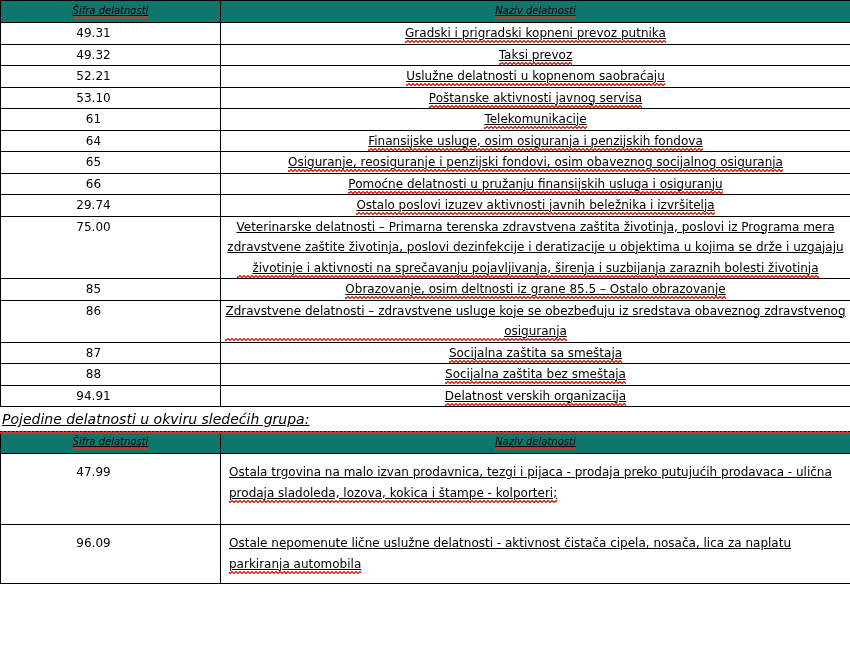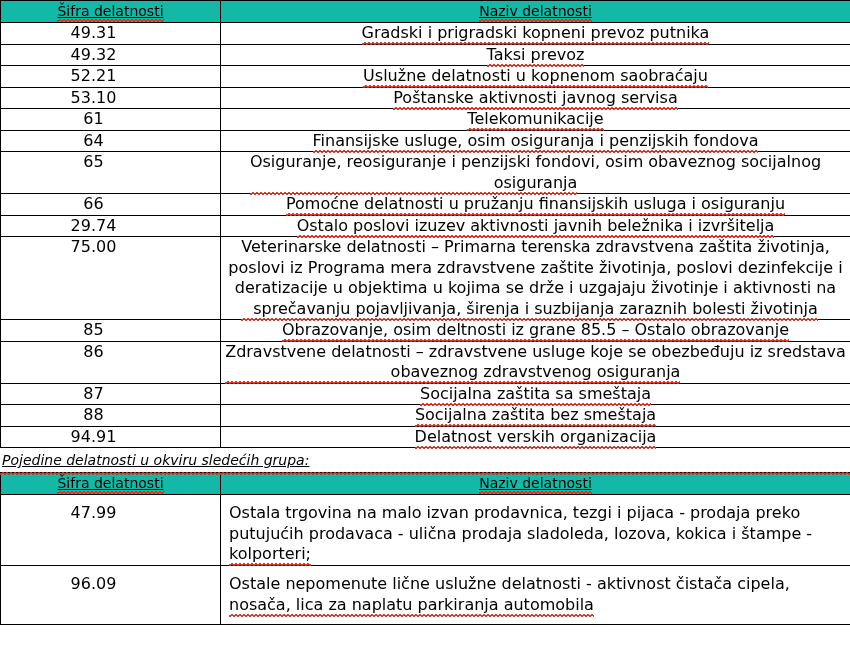"Šifra delatnosti" table.grid thead th { background: #14b8a6 -> #0f766e; font-size: 14px -> 10px; font-style: none -> italic }
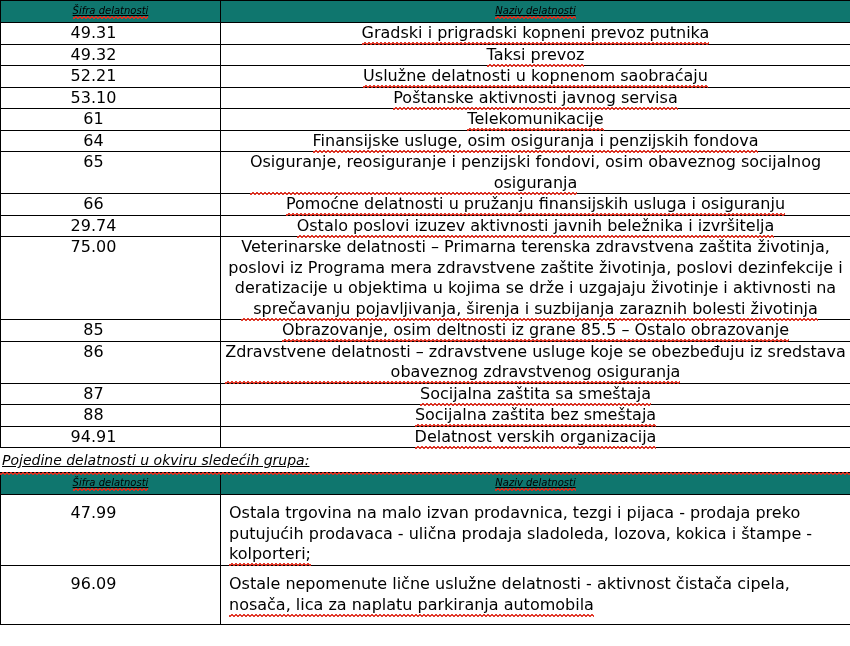"49.31" table.grid th, table.grid td { font-size: 16px -> 12px }
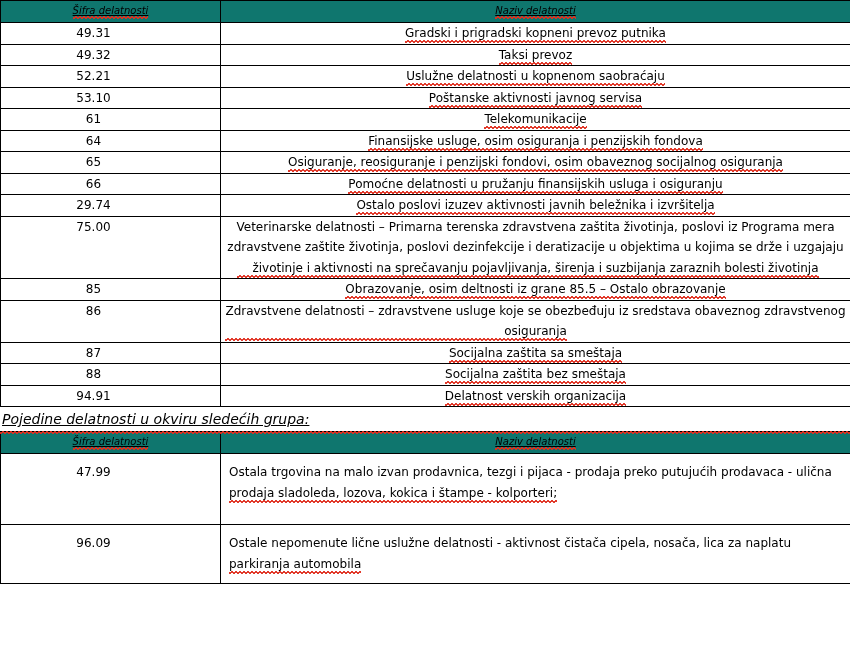"Gradski i prigradski kopneni prevoz" .t1 td .u { text-decoration: none -> underline }
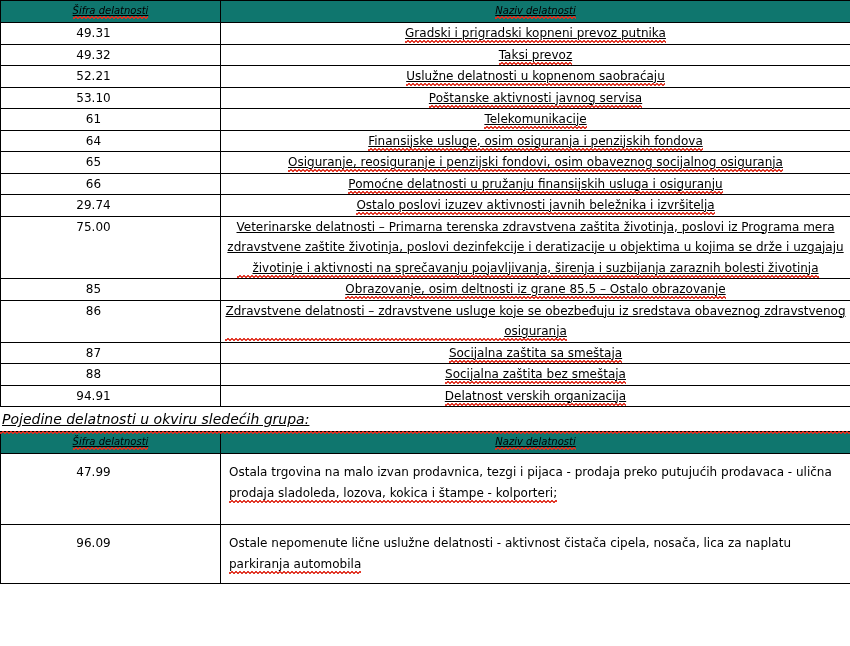"Ostala trgovina na malo izvan" .t2 td .u { text-decoration: none -> underline }
